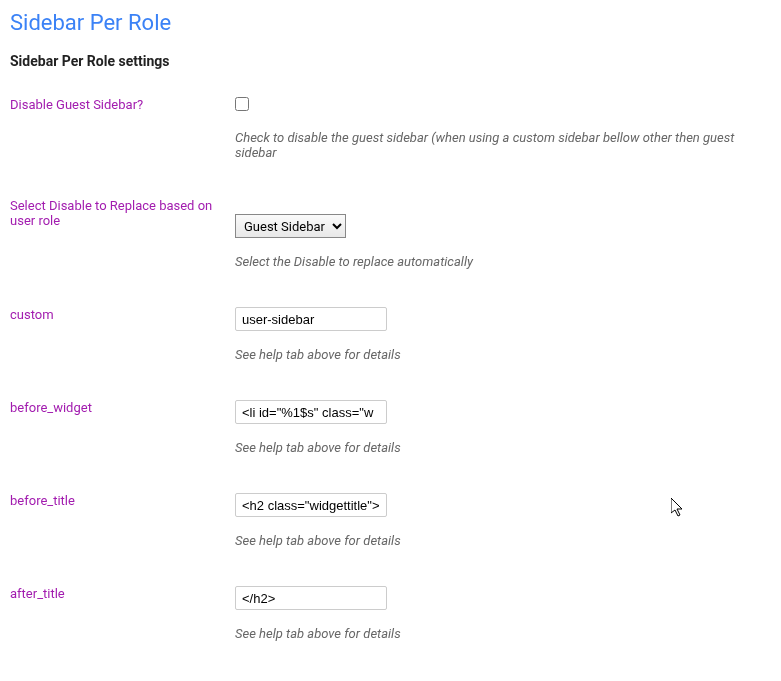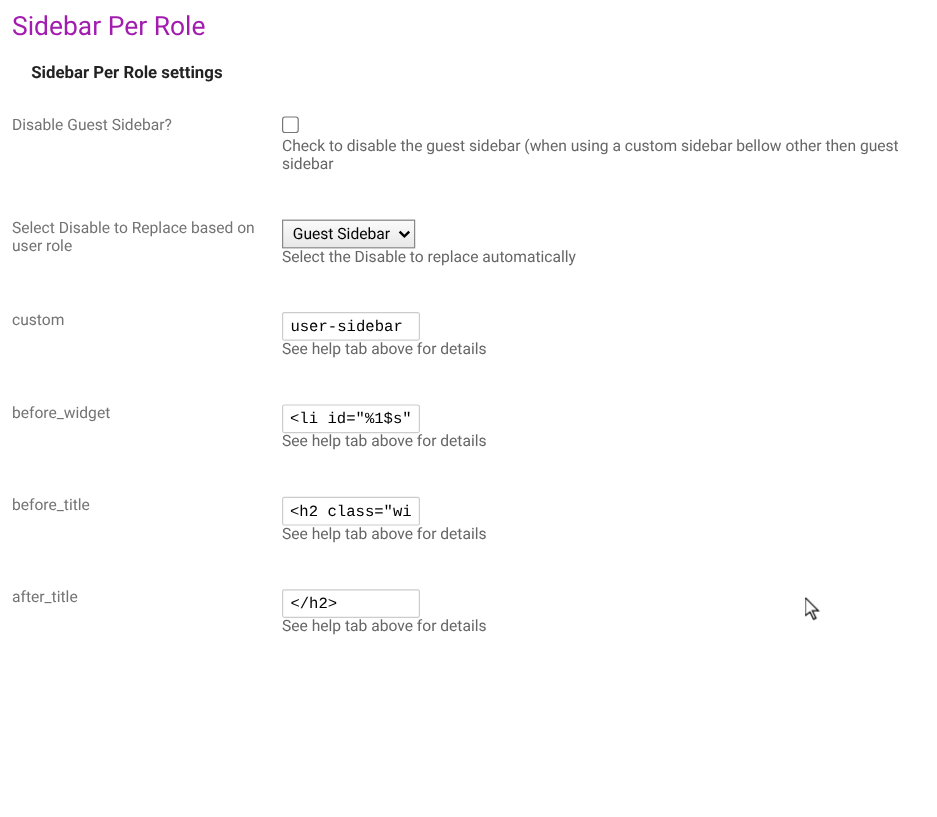"Sidebar Per Role" h1 { color: #a21caf -> #3b82f6 }
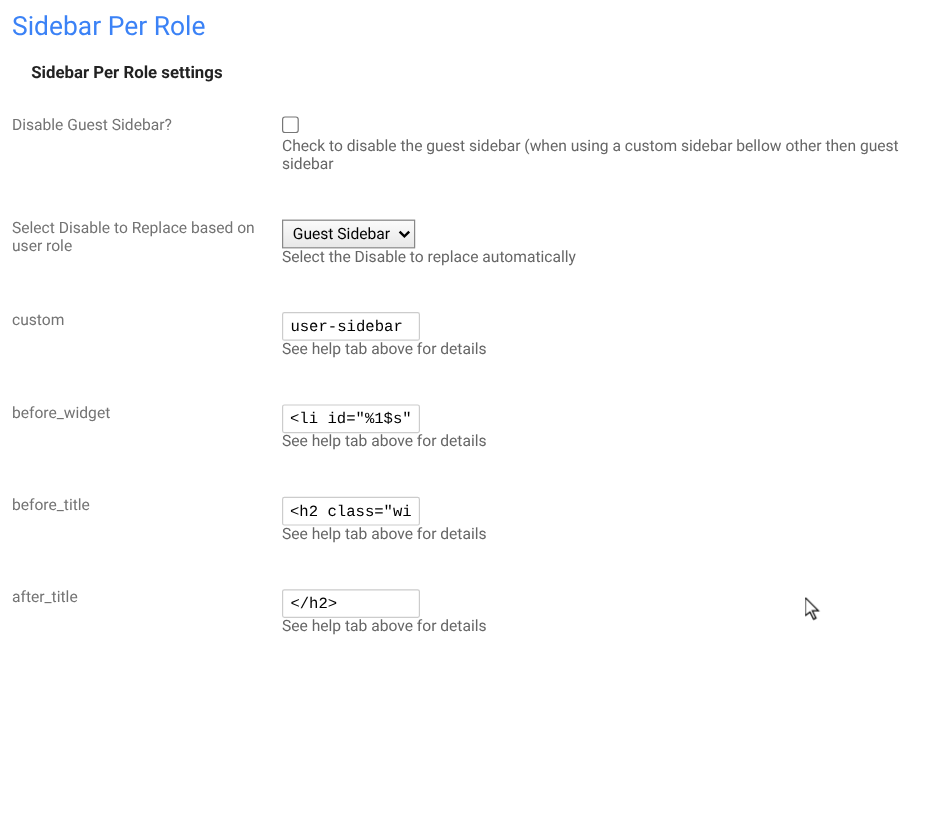"Sidebar Per Role settings" h2 { margin: 0 0 28px 16px -> 0 0 28px 0 }
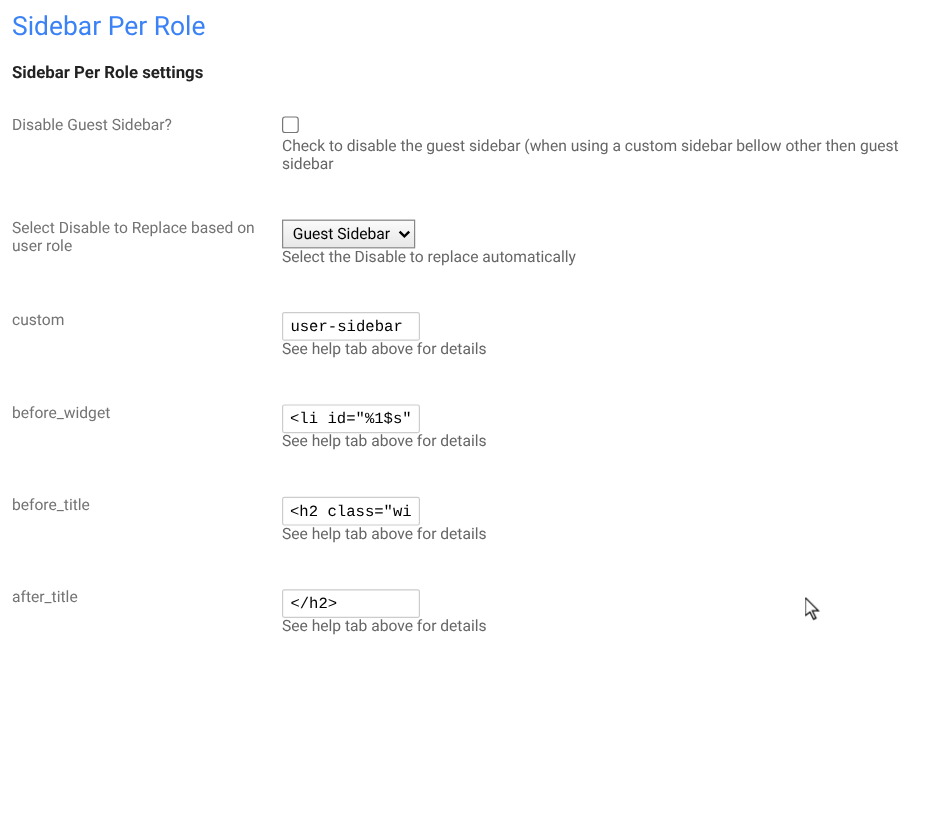"Disable Guest Sidebar?" .form-table th { color: #737373 -> #a21caf }
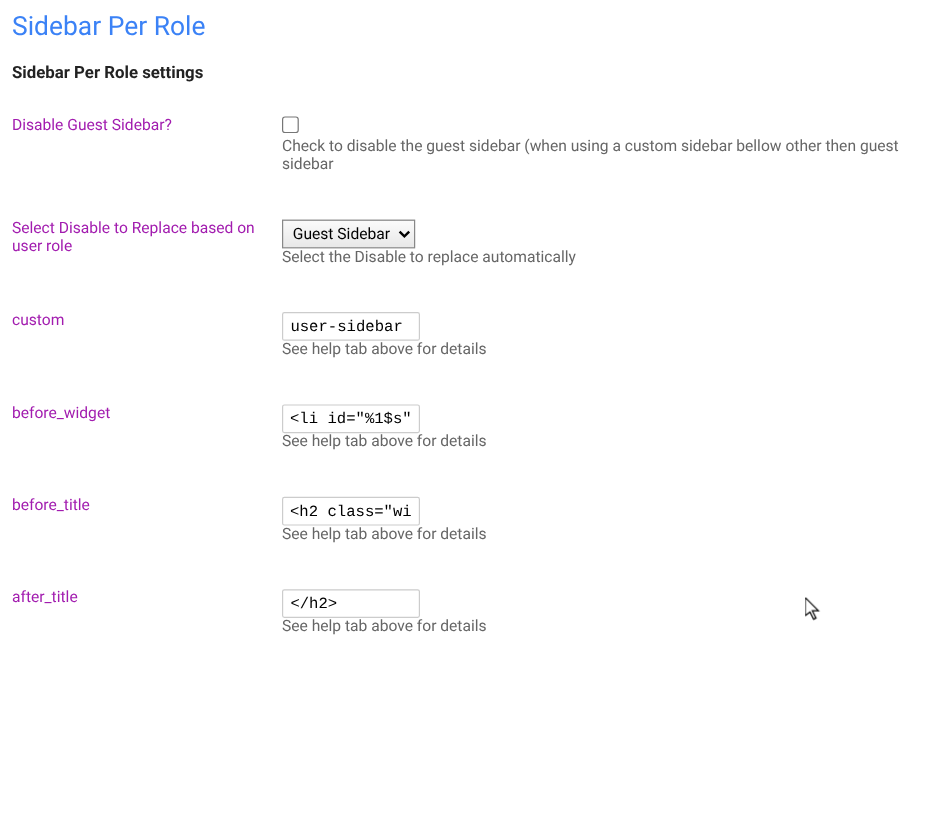"Check to disable the guest" .description { font-style: none -> italic; margin-top: 0 -> 16px }
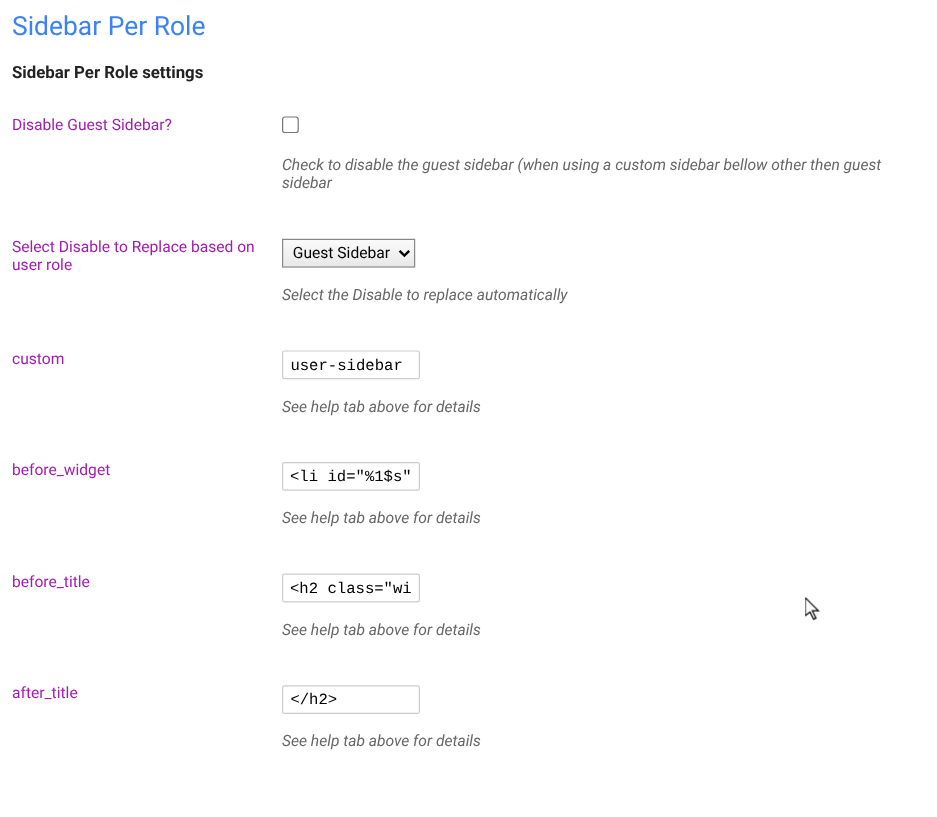"Guest Sidebar" select { margin-top: none -> 16px }
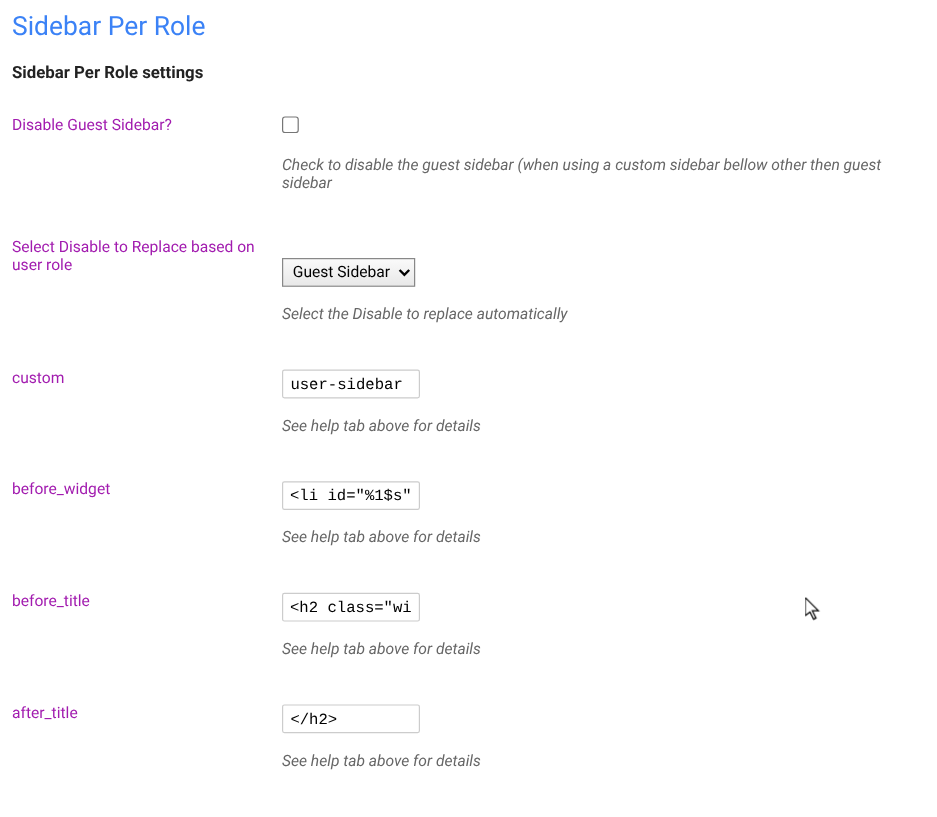"user-sidebar" input[type="text"] { font-family: Liberation Mono, monospace -> Liberation Sans, sans-serif; width: 115px -> 152px }
